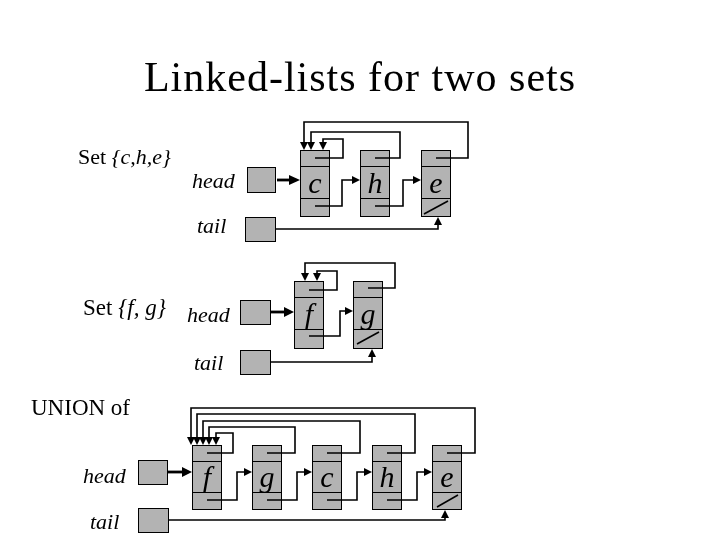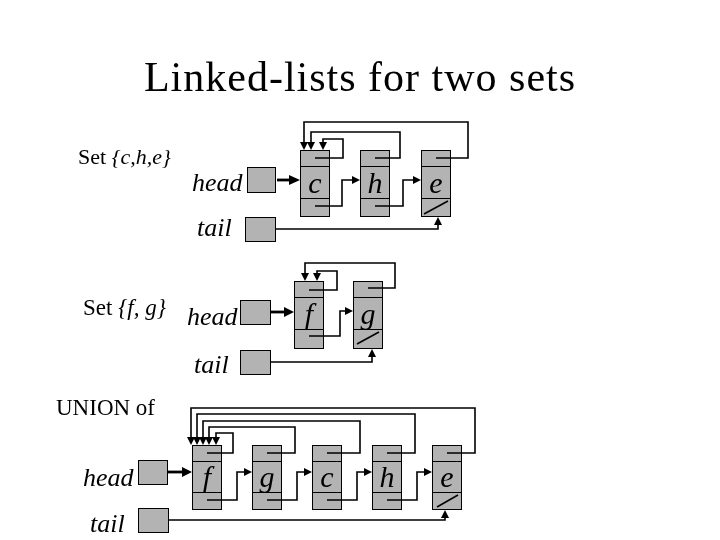"head" .ptrlabel { font-size: 26px -> 22px }
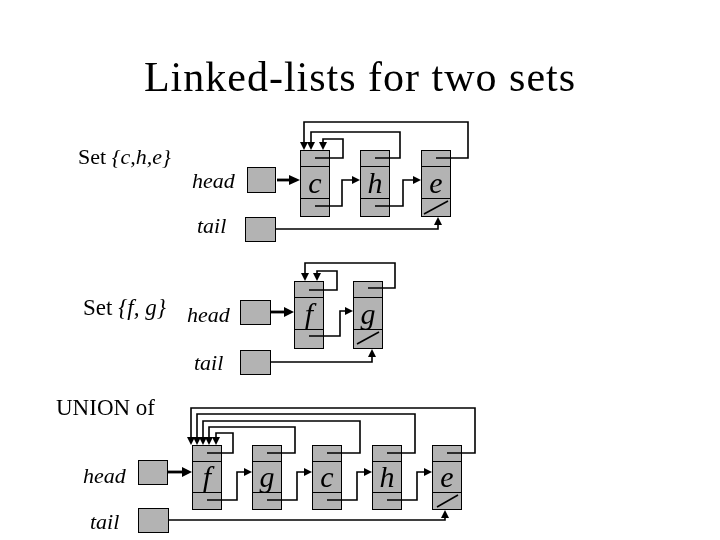"UNION of" div.abs { margin-left: 25px -> none }
